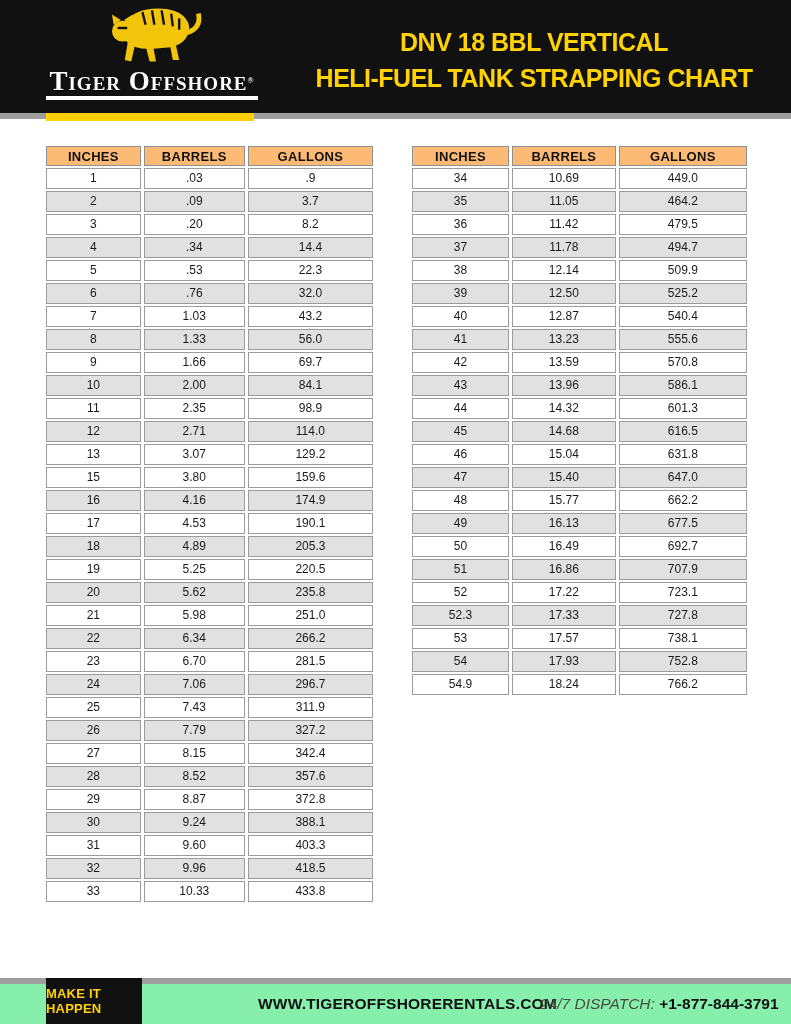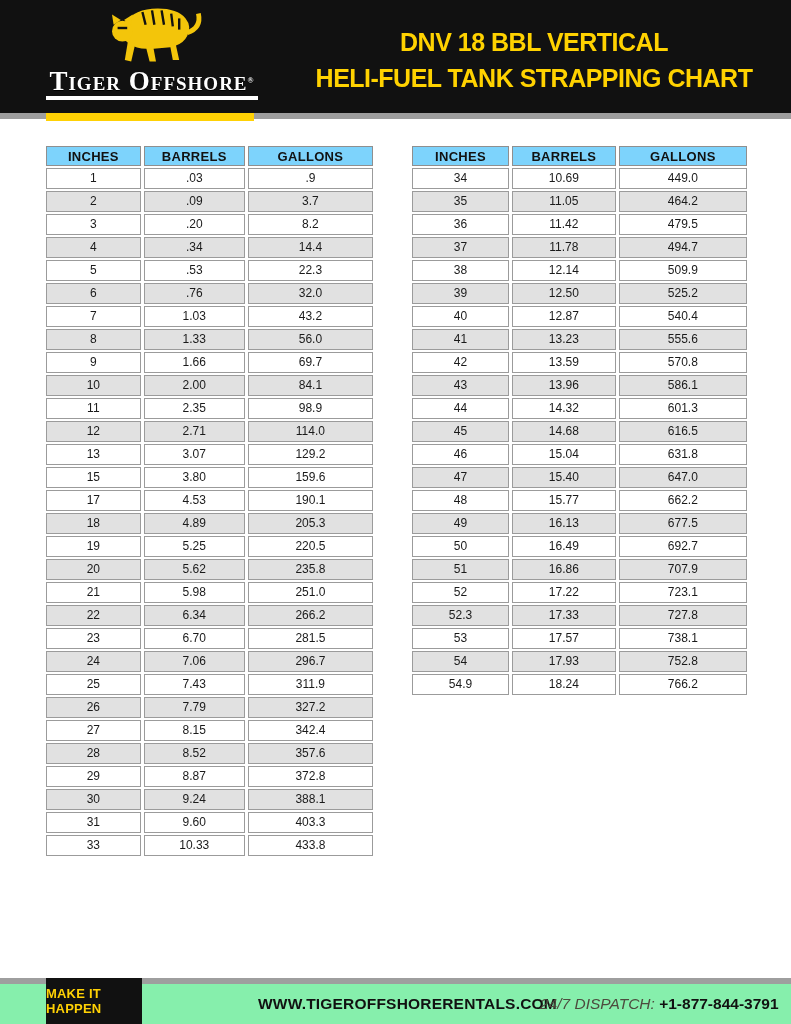"INCHES" .tbl th { background: #7dd3fc -> #fdba74 }
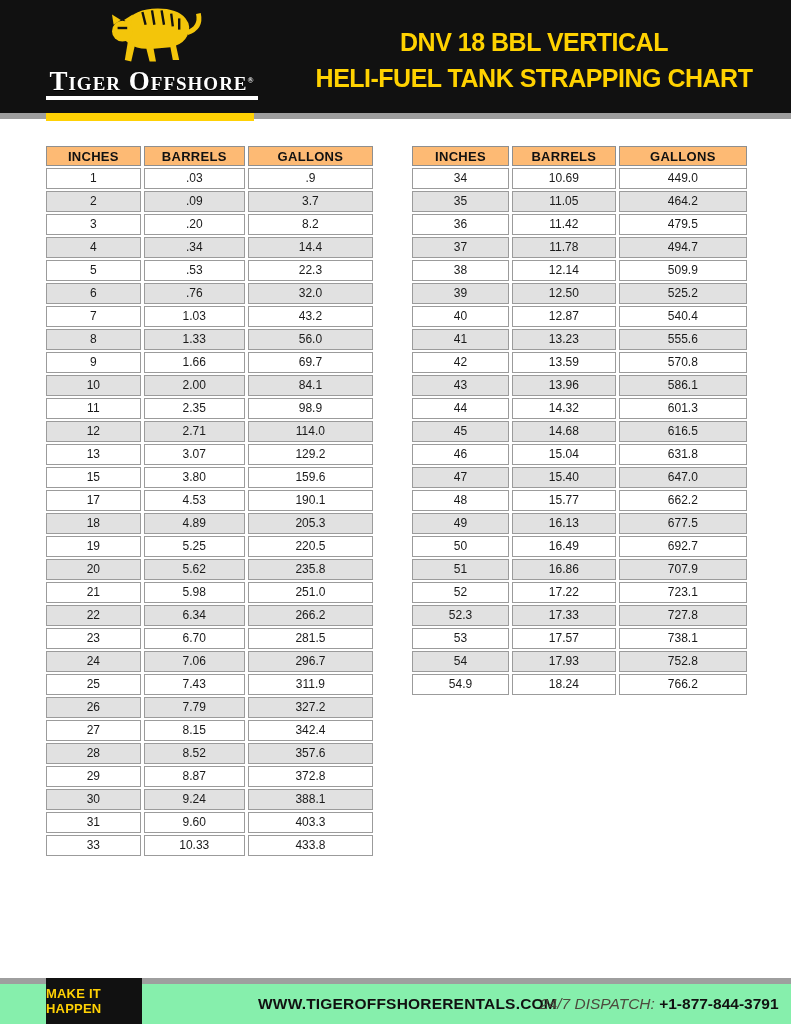"16" tr.alt { html: none -> <tr> <td>16</td> <td>4.16</td> <td>174.9</td> </tr> }
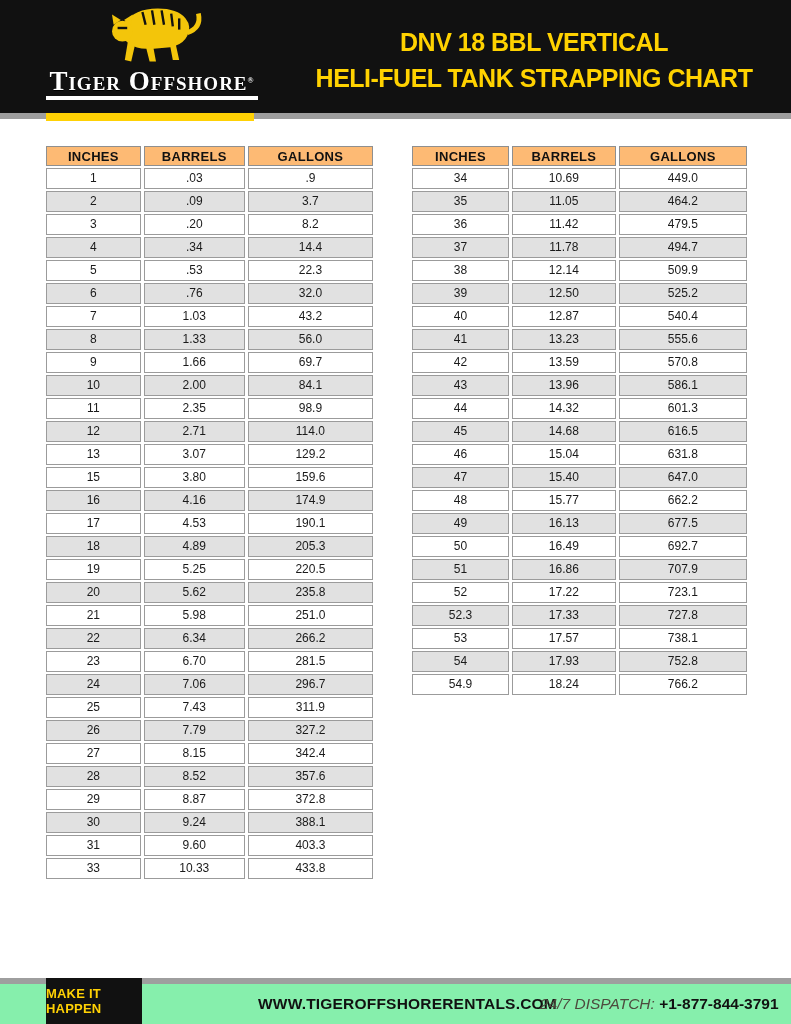"32" tr.alt { html: none -> <tr> <td>32</td> <td>9.96</td> <td>418.5</td> </tr> }
